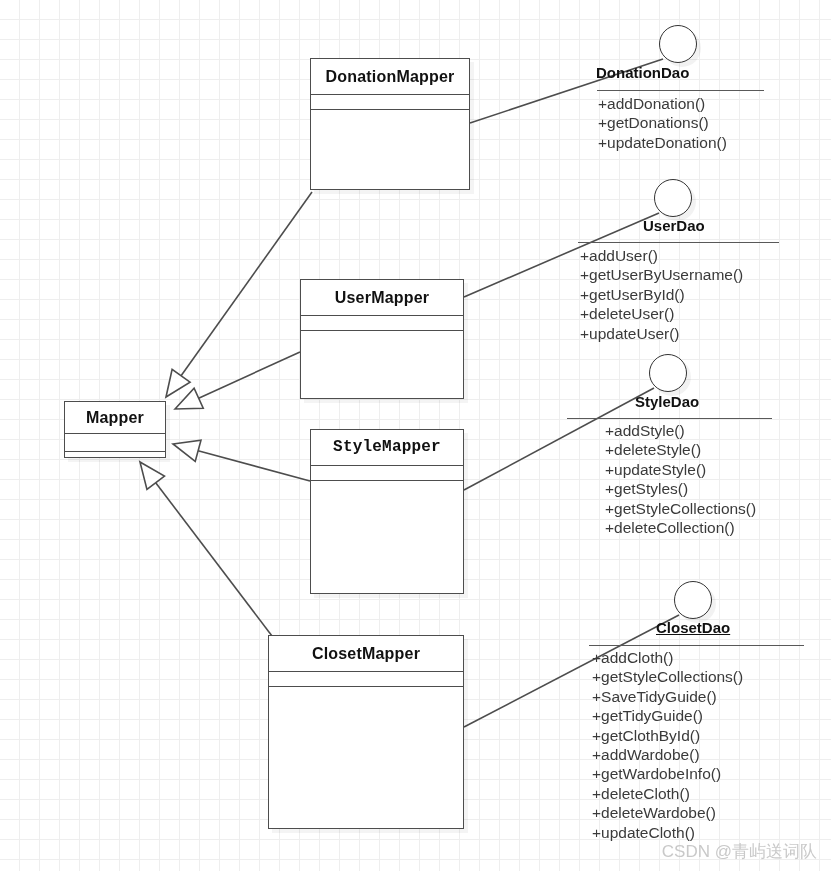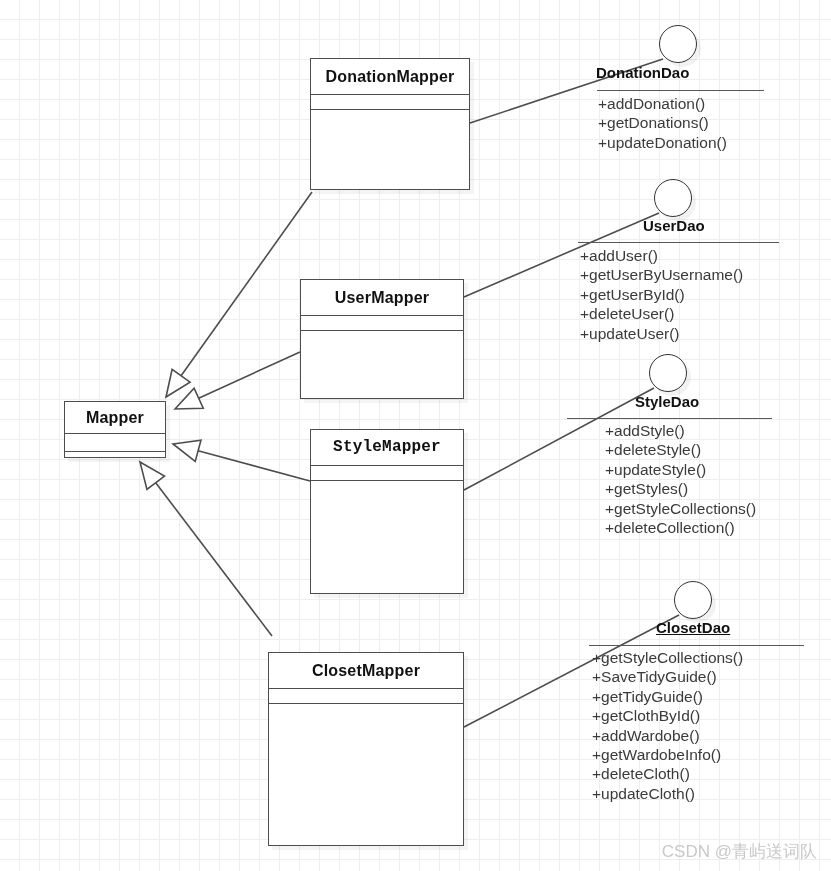"ClosetMapper" div.uml-class { margin-top: 17px -> none }
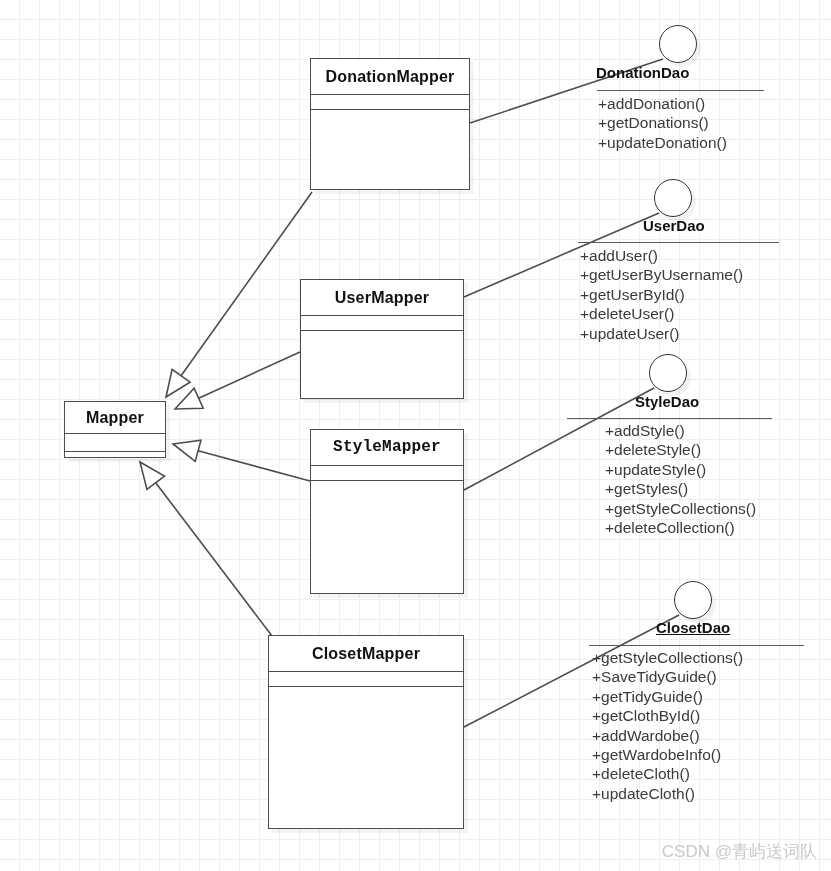"+addCloth()" div { html: none -> <div>+addCloth()</div> }
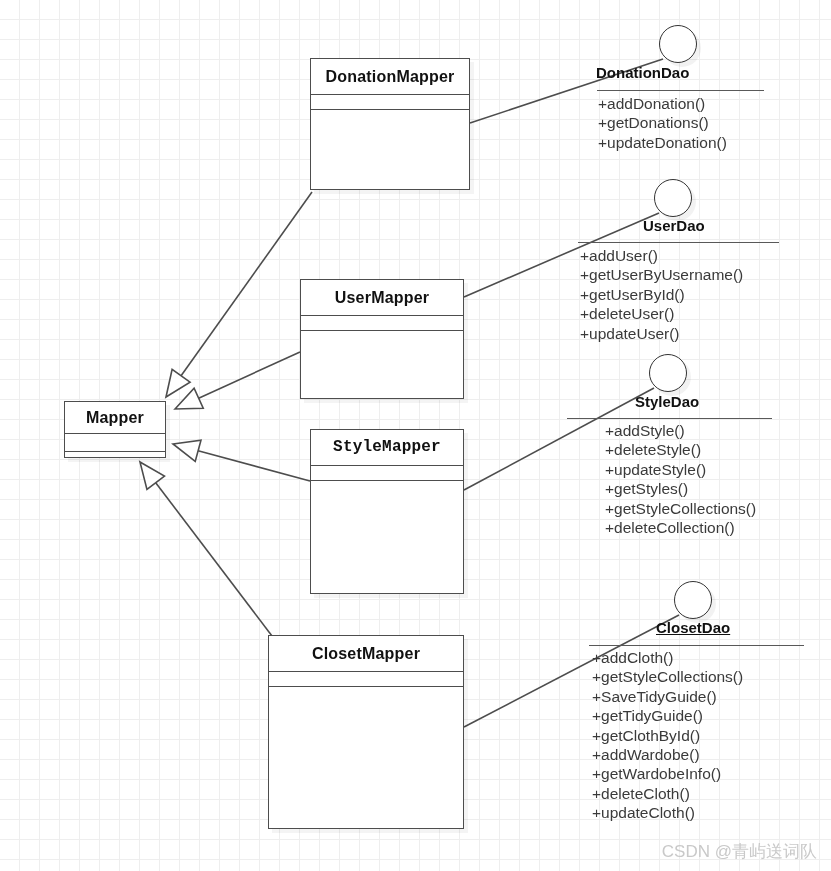"+deleteWardobe()" div { html: none -> <div>+deleteWardobe()</div> }
